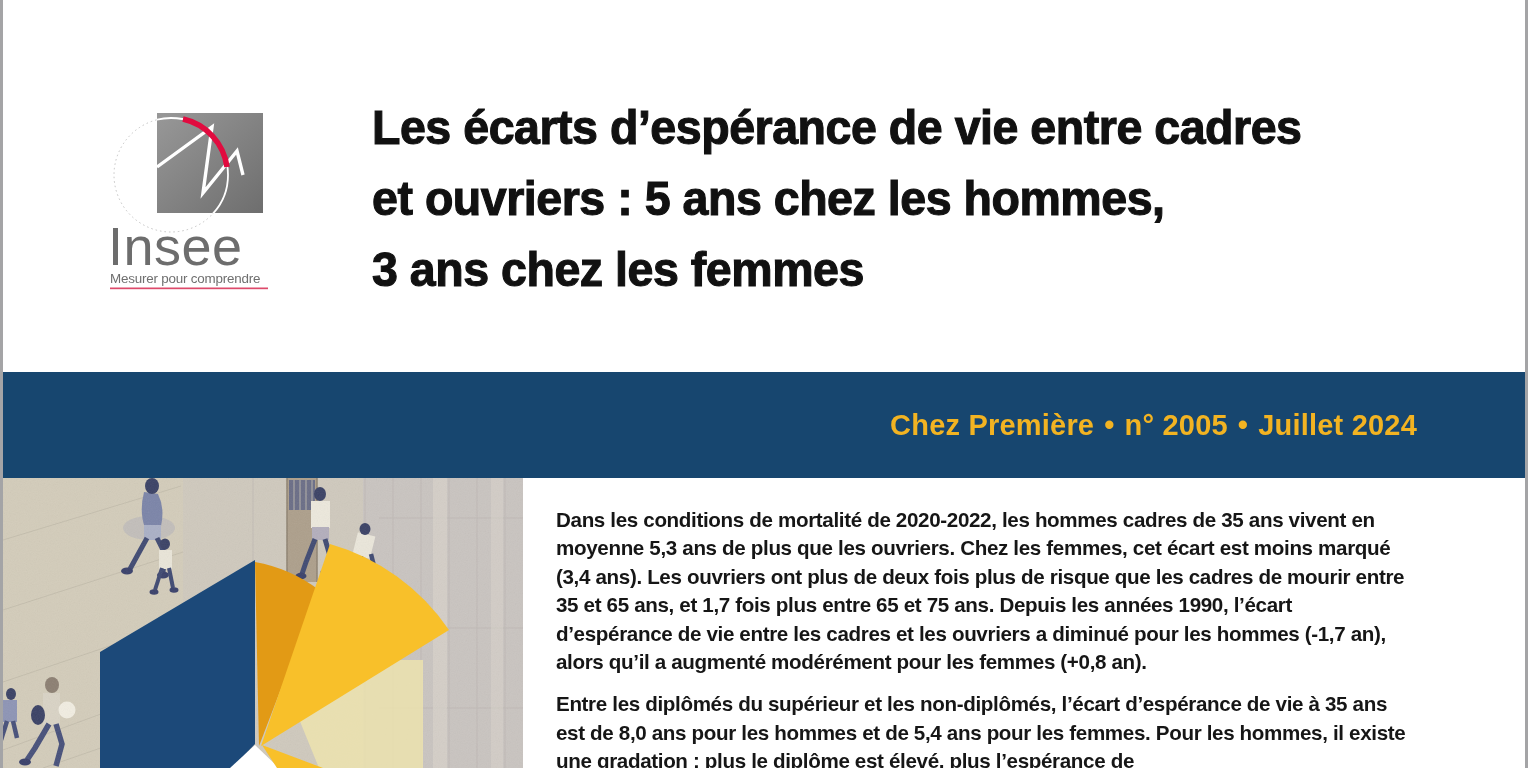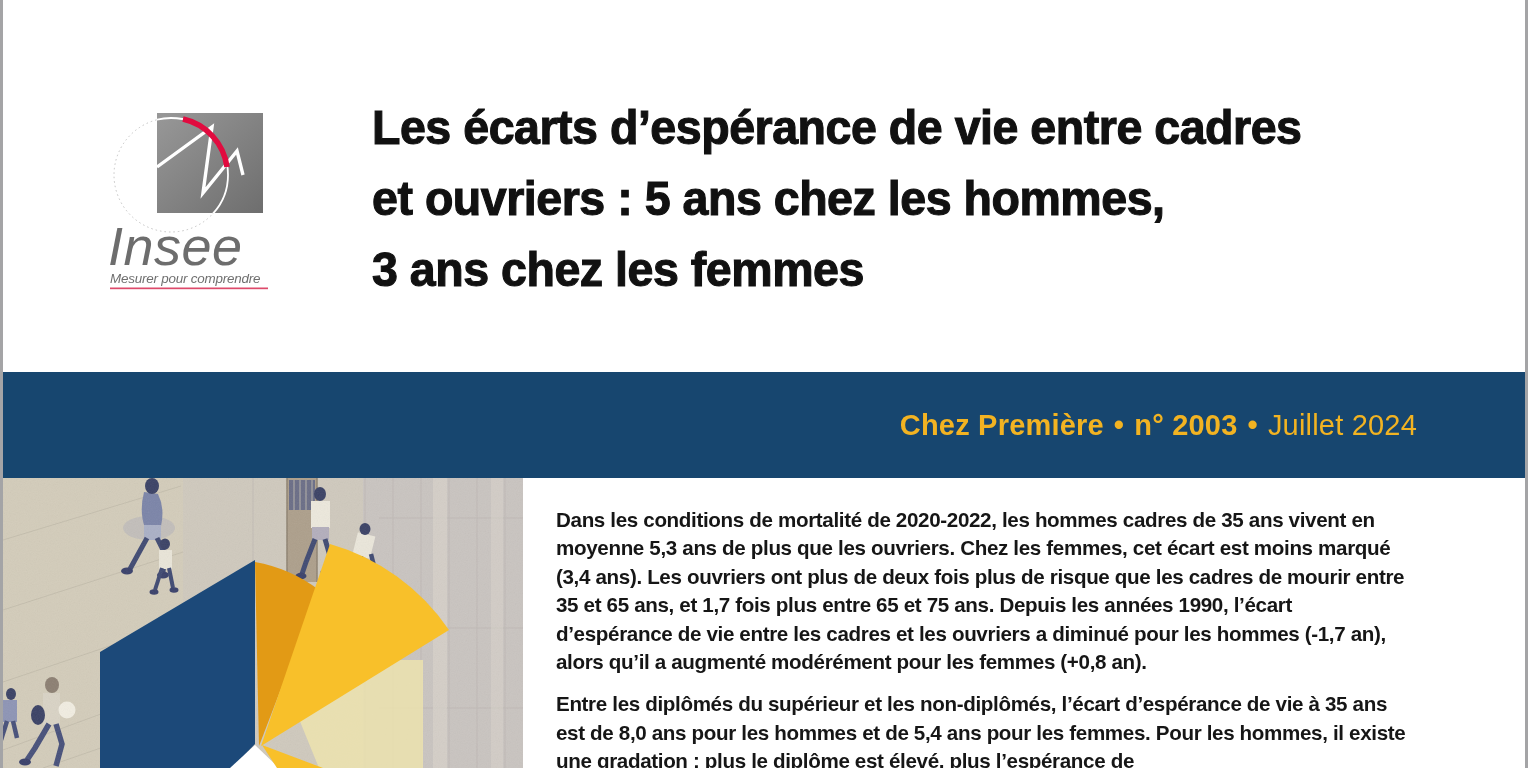"Insee" .logo { font-style: italic -> none }
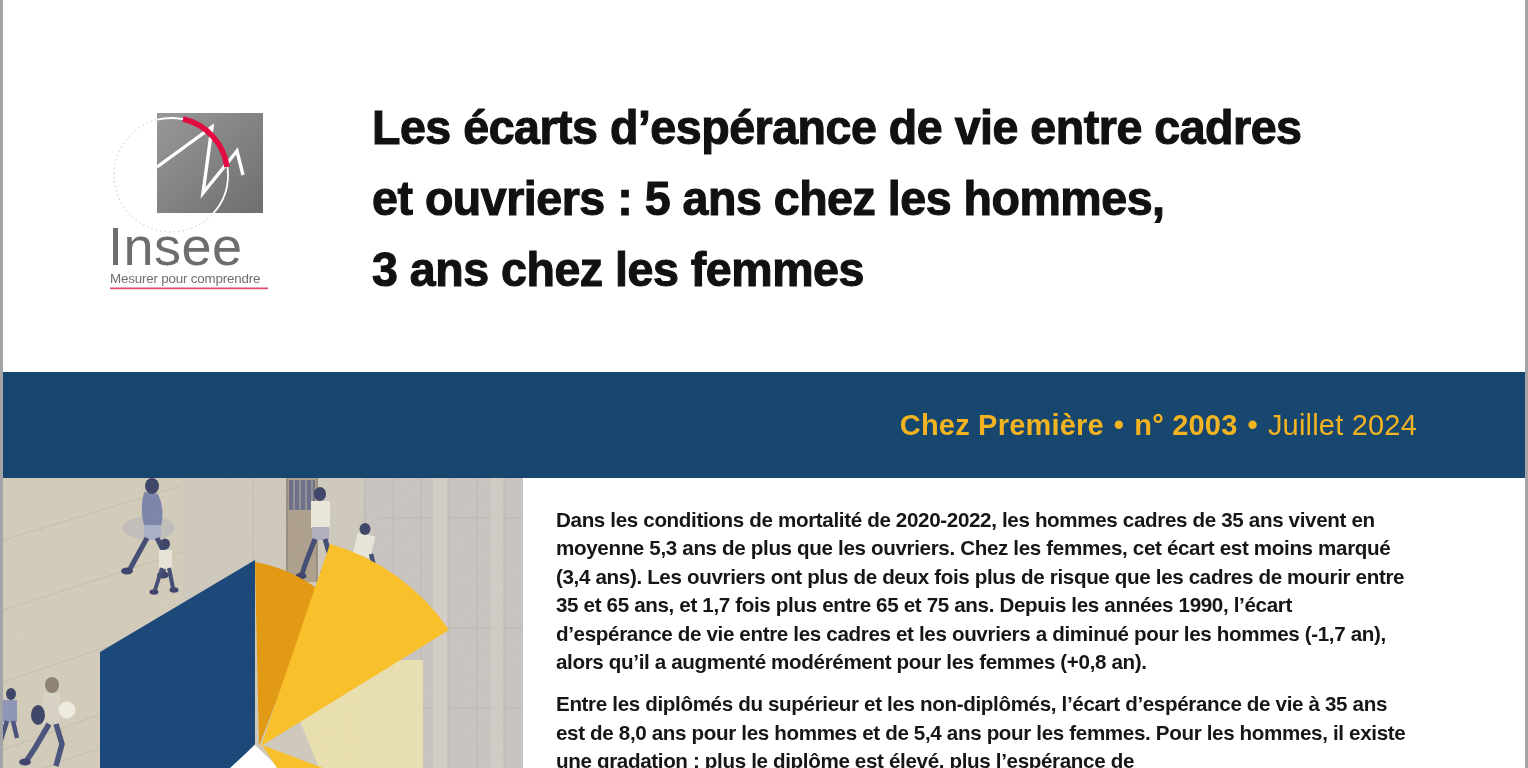"n° 2003" span { text: 2003 -> 2005 }
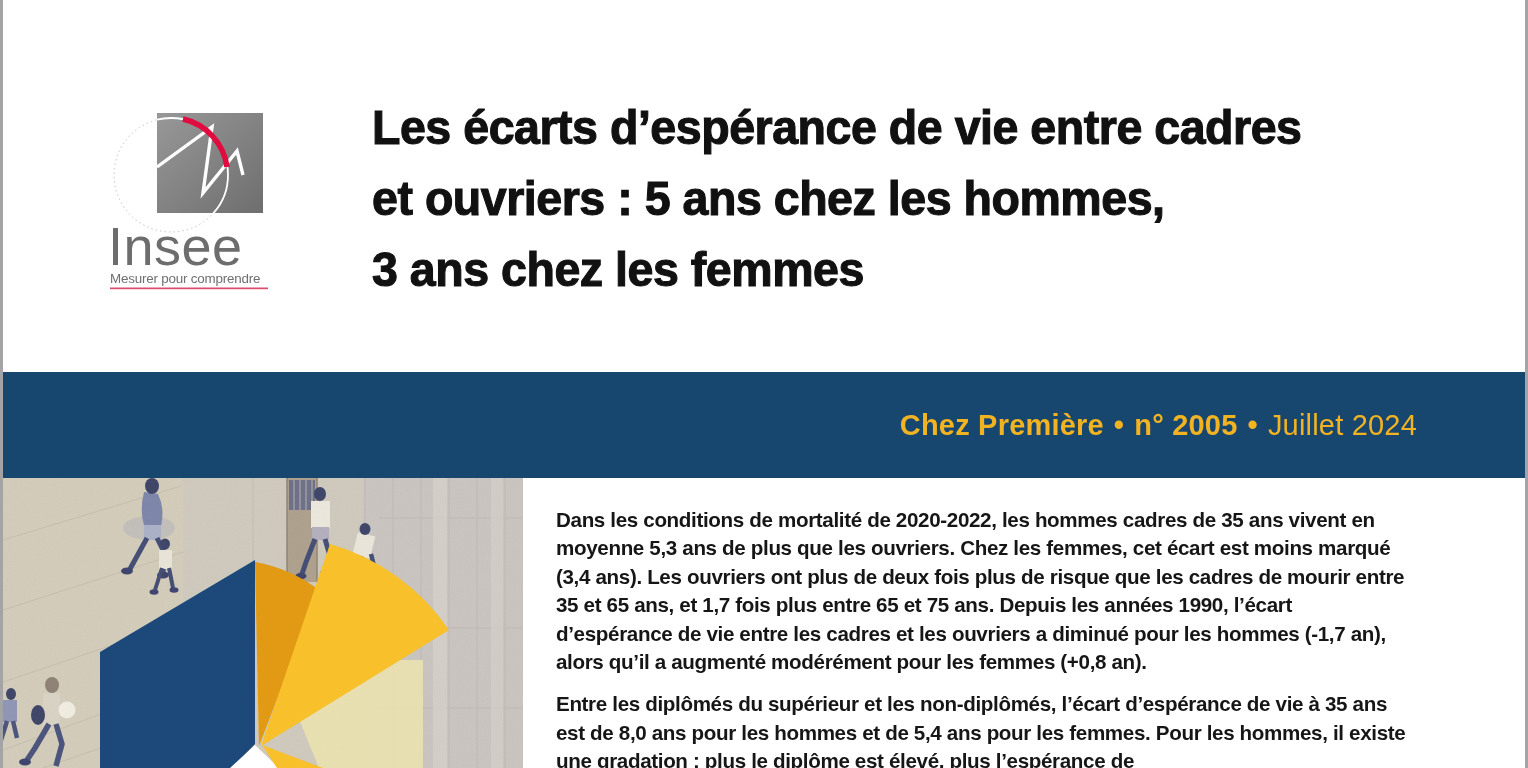"Juillet 2024" .banner .date { font-weight: 400 -> 700 }
